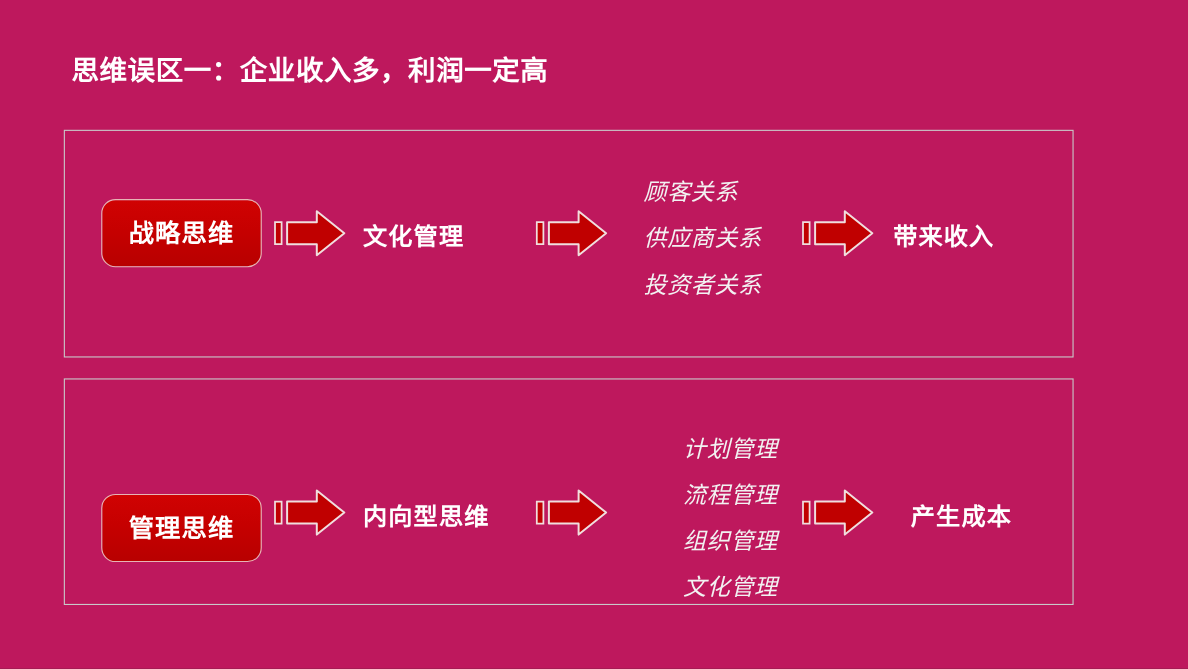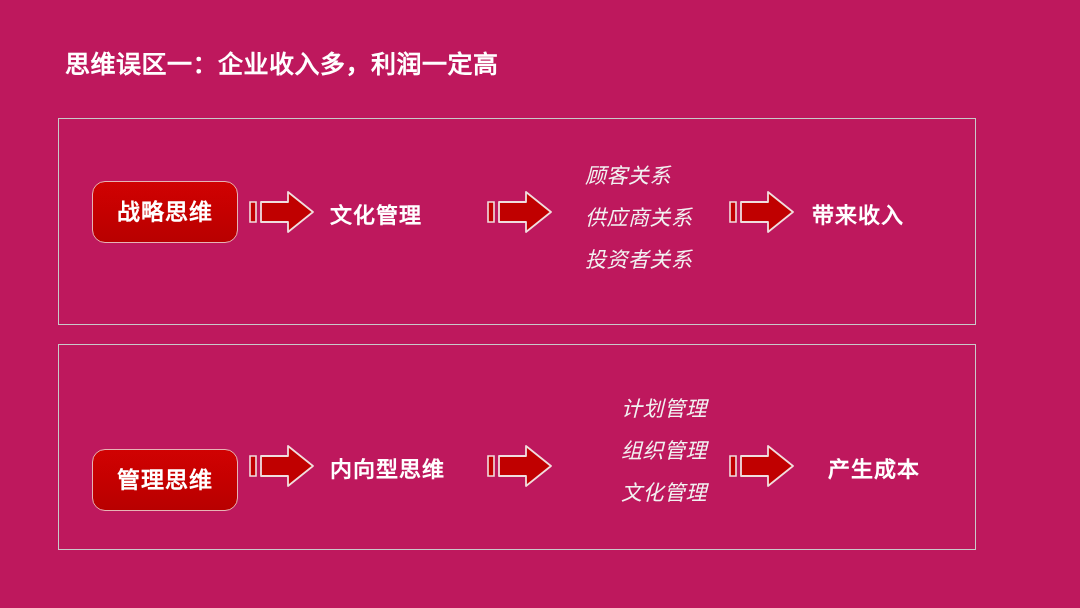"流程管理" div { html: none -> <div>流程管理</div> }
